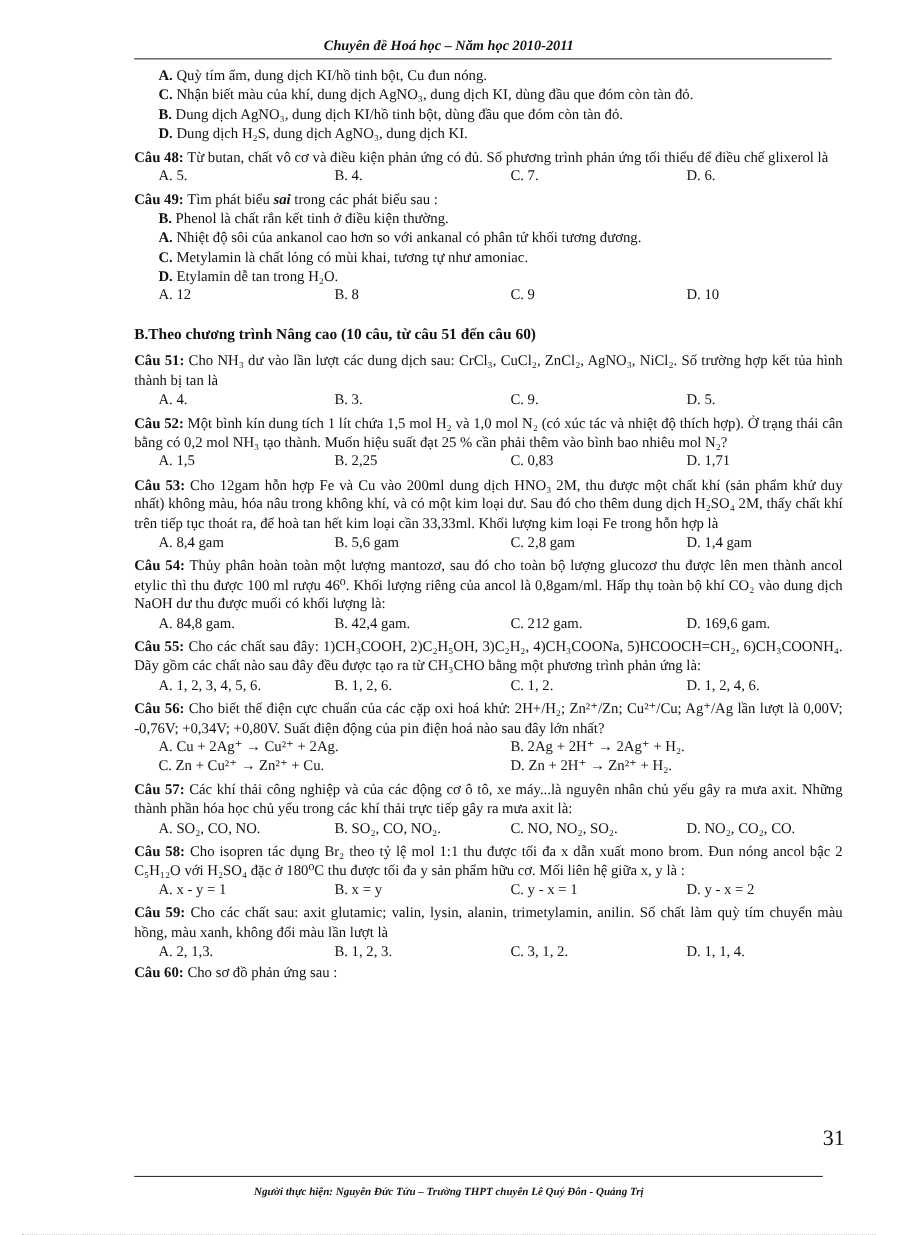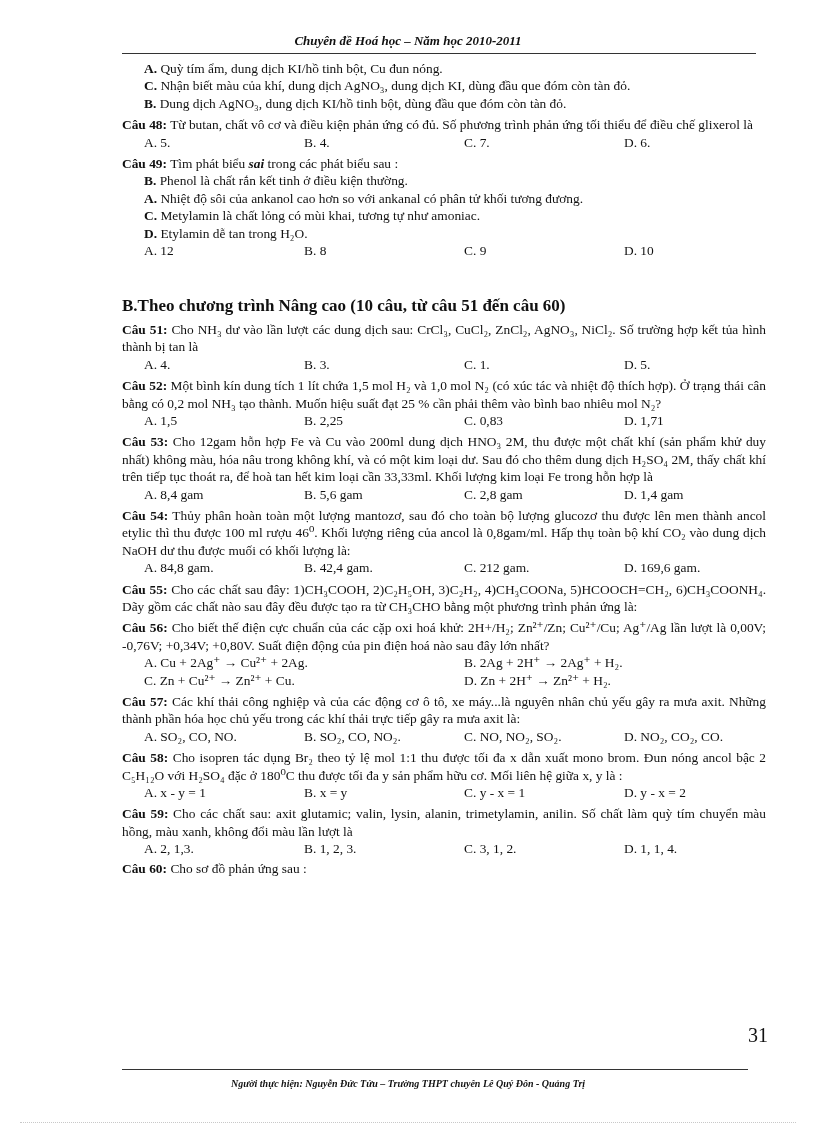"D. Dung dịch H₂S, dung" div.indent { html: none -> <div><span>D.</span> <span>Dung dịch H₂S, dung dịch AgNO₃, dung dịch KI.</span></div> }
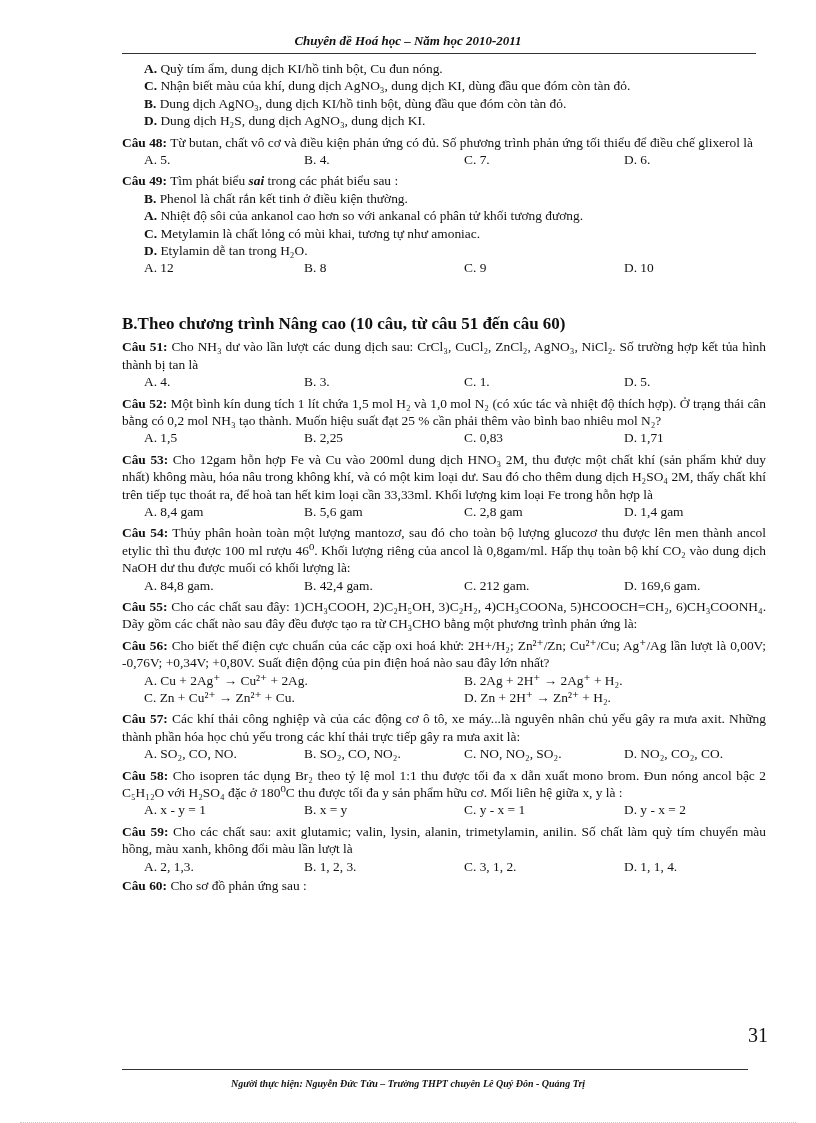"B.Theo chương trình Nâng cao" .section { font-size: 17px -> 14px; margin-top: 38px -> 19px }
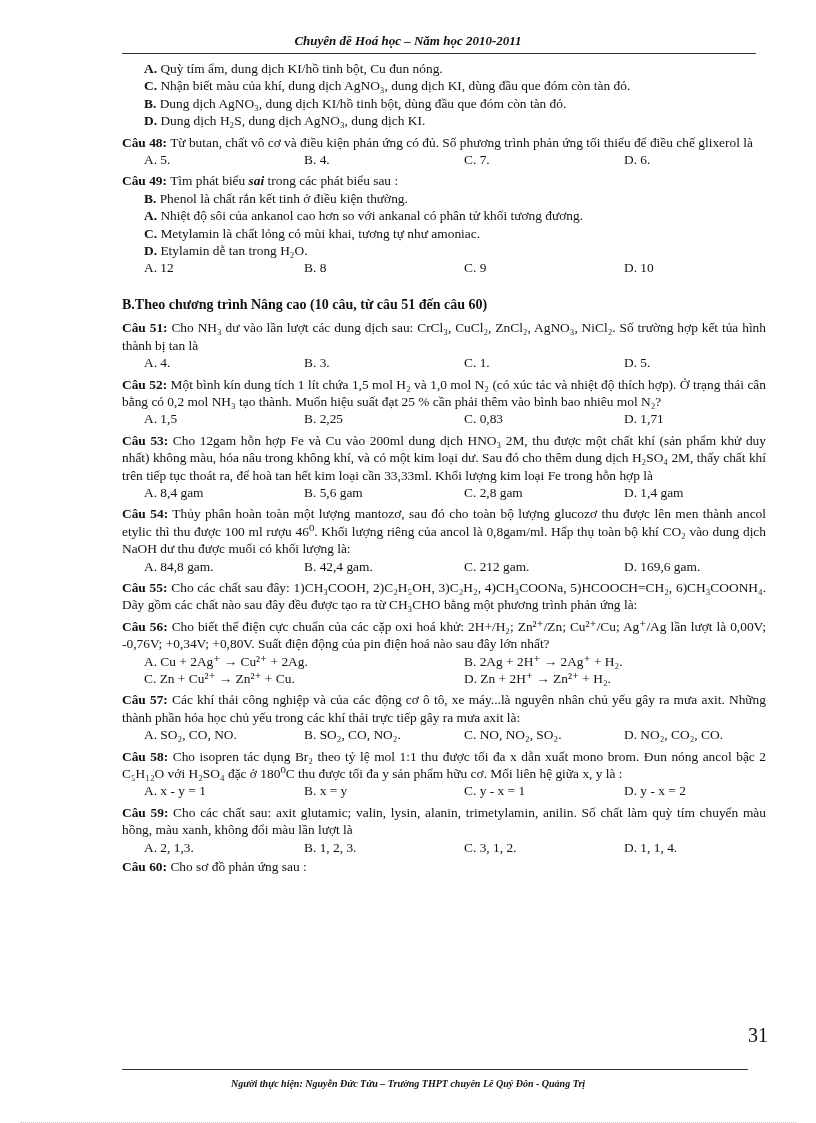"C. 1." span.o { text: 1 -> 9 }
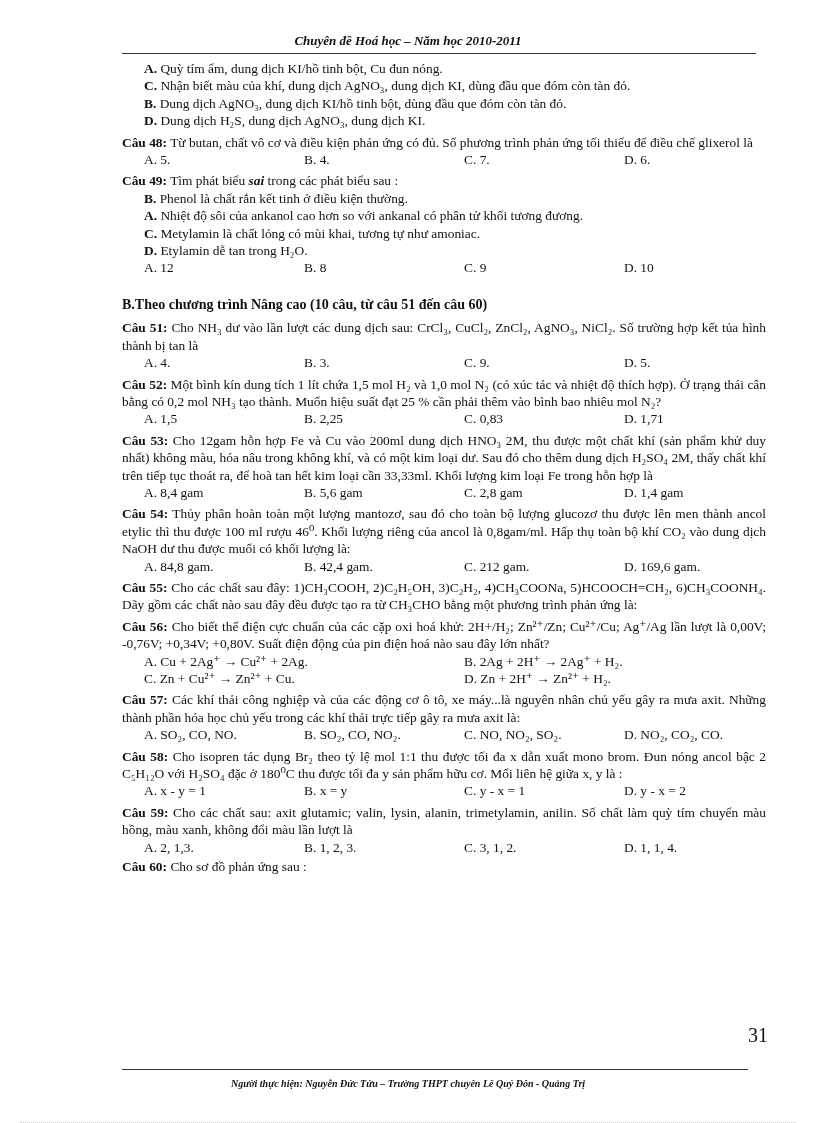"A. 1, 2, 3, 4," div.opts { html: none -> <div> <span>A. 1, 2, 3, 4, 5, 6.</span> <span>B. 1, 2, 6.</span> <span>C. 1, 2.</span> <span>D. 1, 2, 4, 6.</span> </div> }
